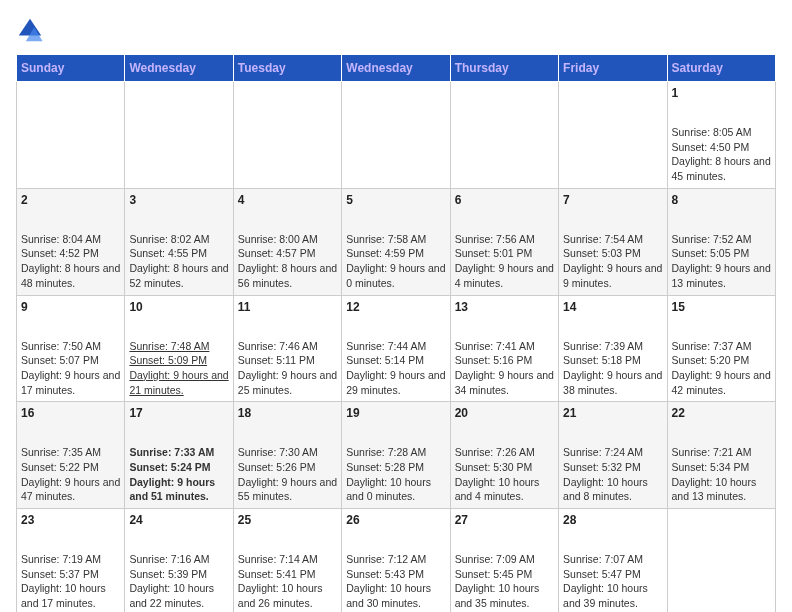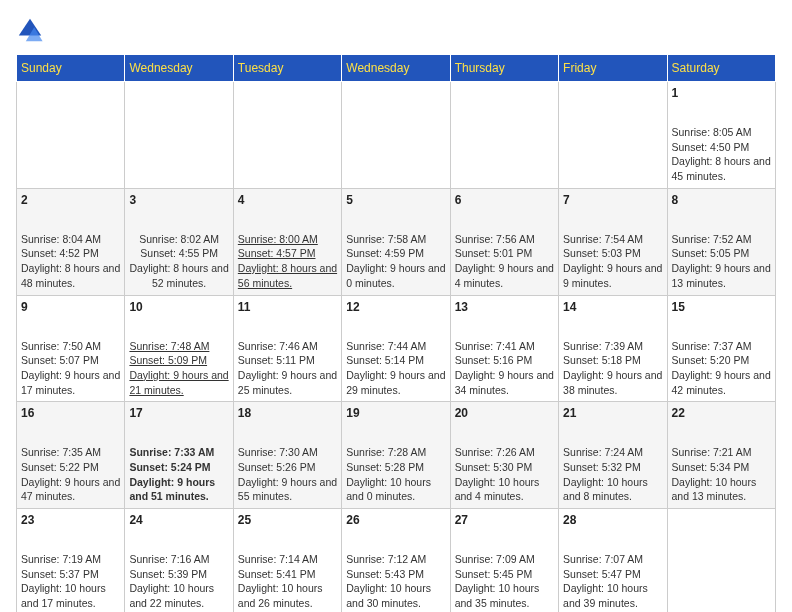"Sunday" .calendar thead th { color: #fde047 -> #c4b5fd; font-weight: normal -> bold }
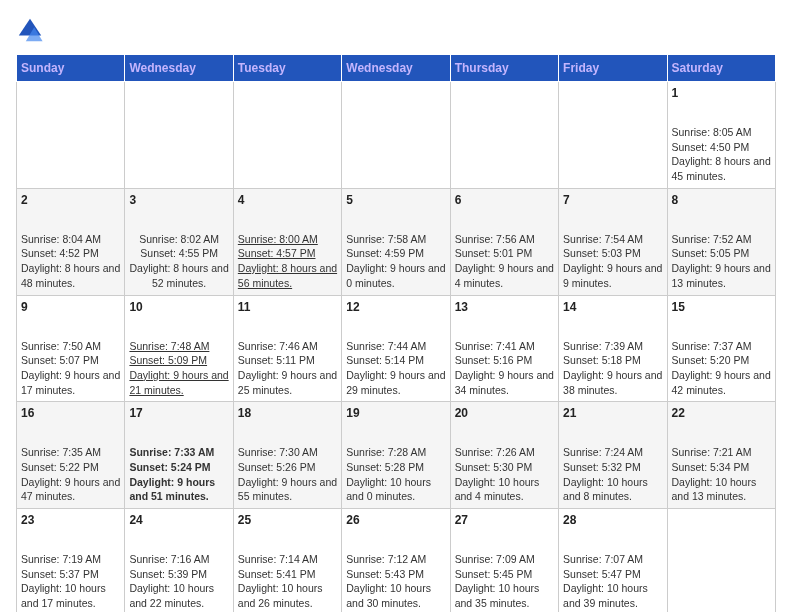"Sunrise: 8:02 AM" div.day-info { text-align: center -> none }
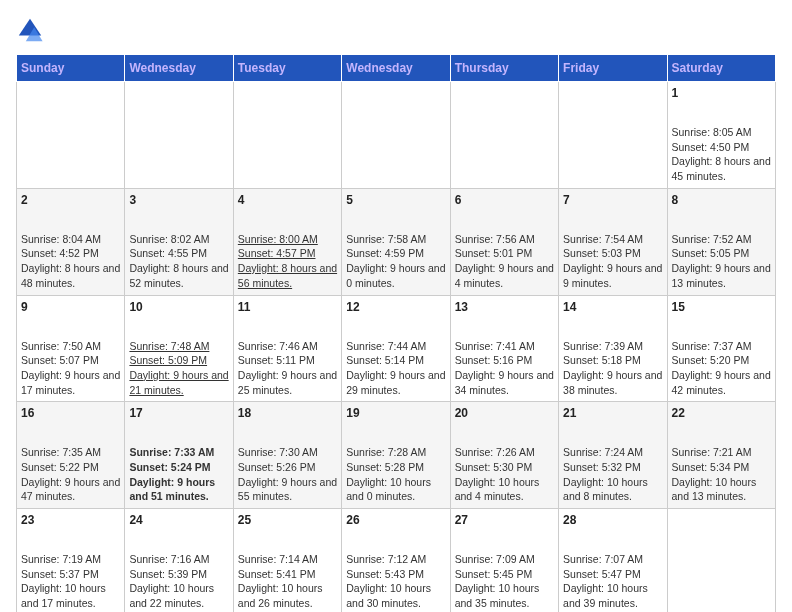"Sunrise: 8:00 AM" div.day-info { text-decoration: underline -> none }
